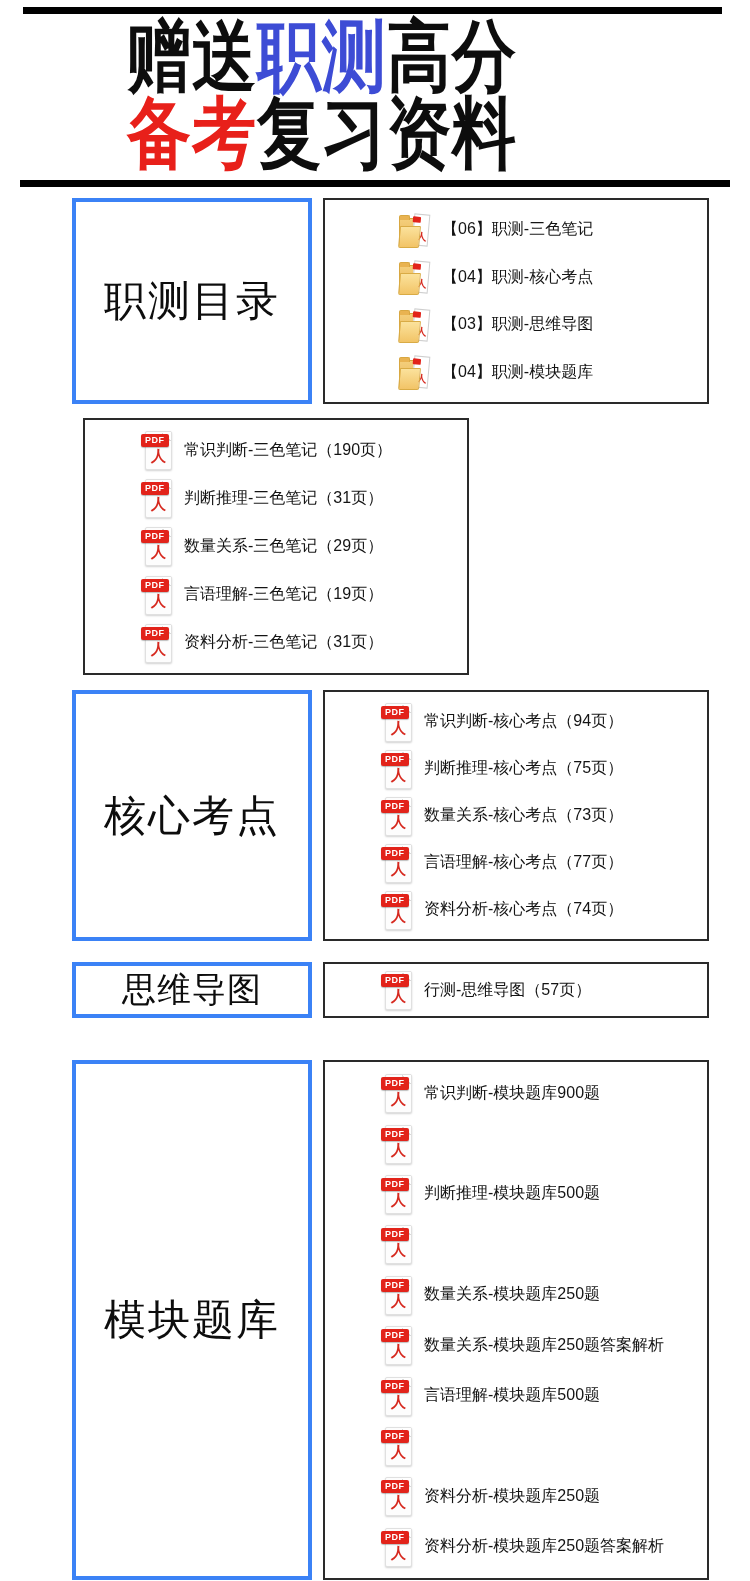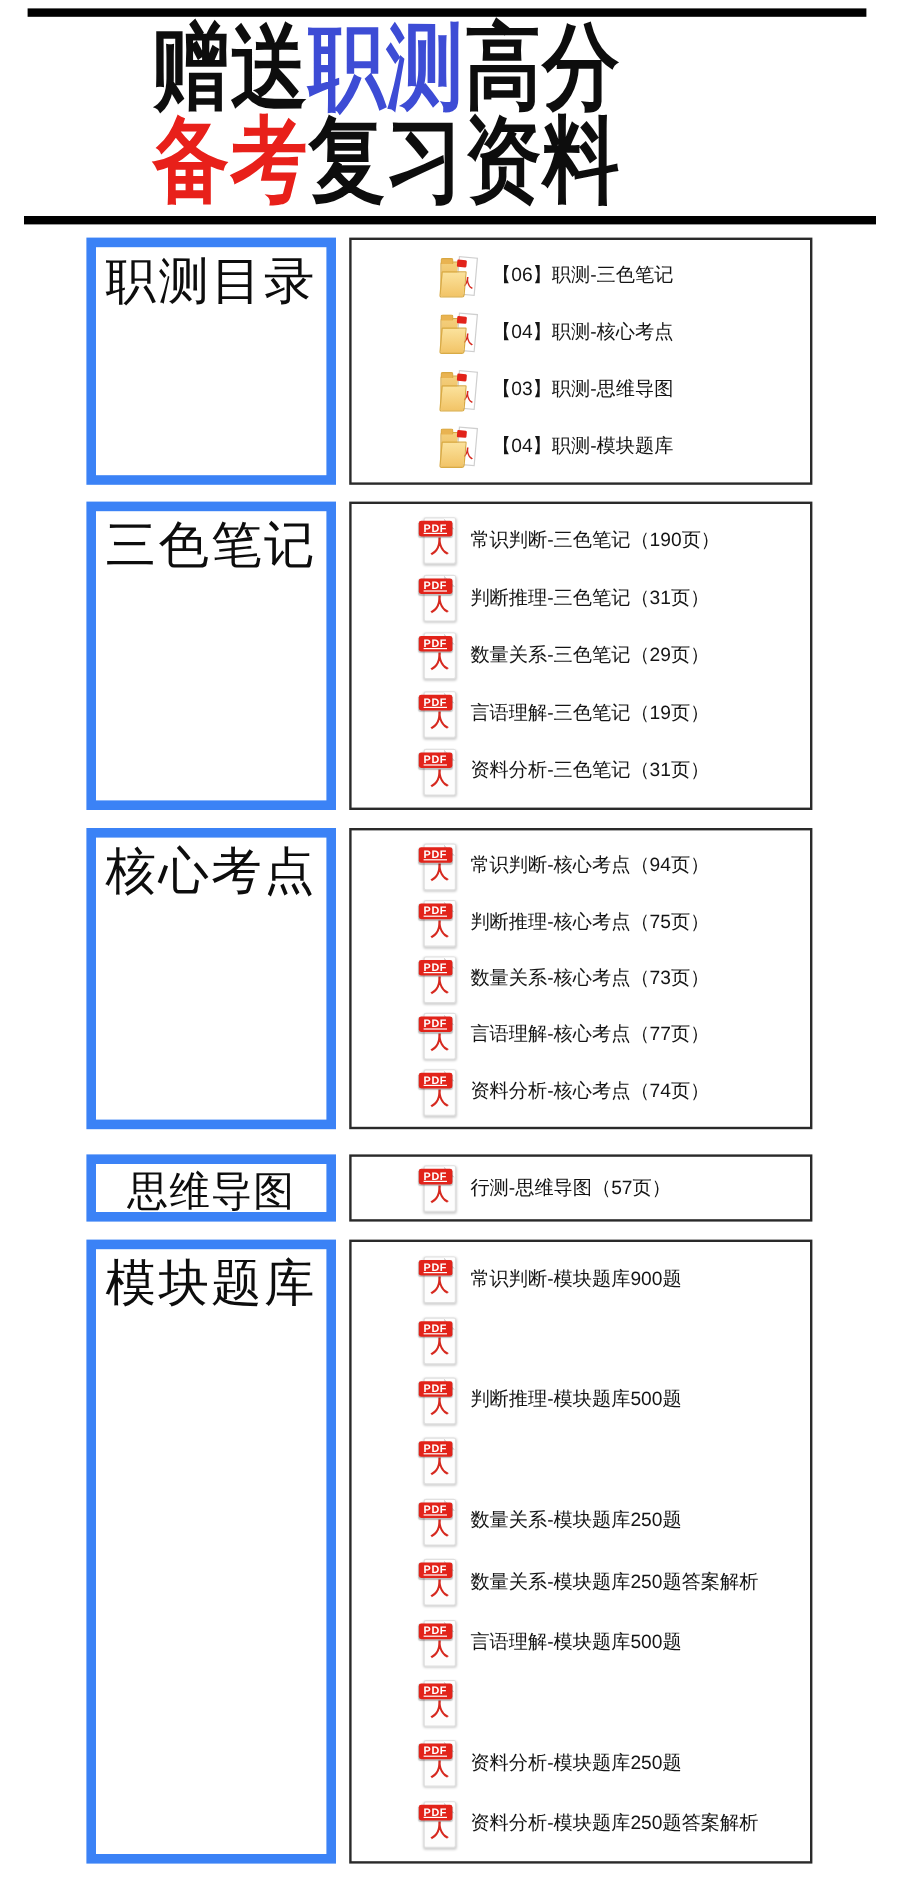"职测目录" .catbox { align-items: none -> center; border: 8px solid #3b82f6 -> 4px solid #3b82f6; width: 208px -> 240px }
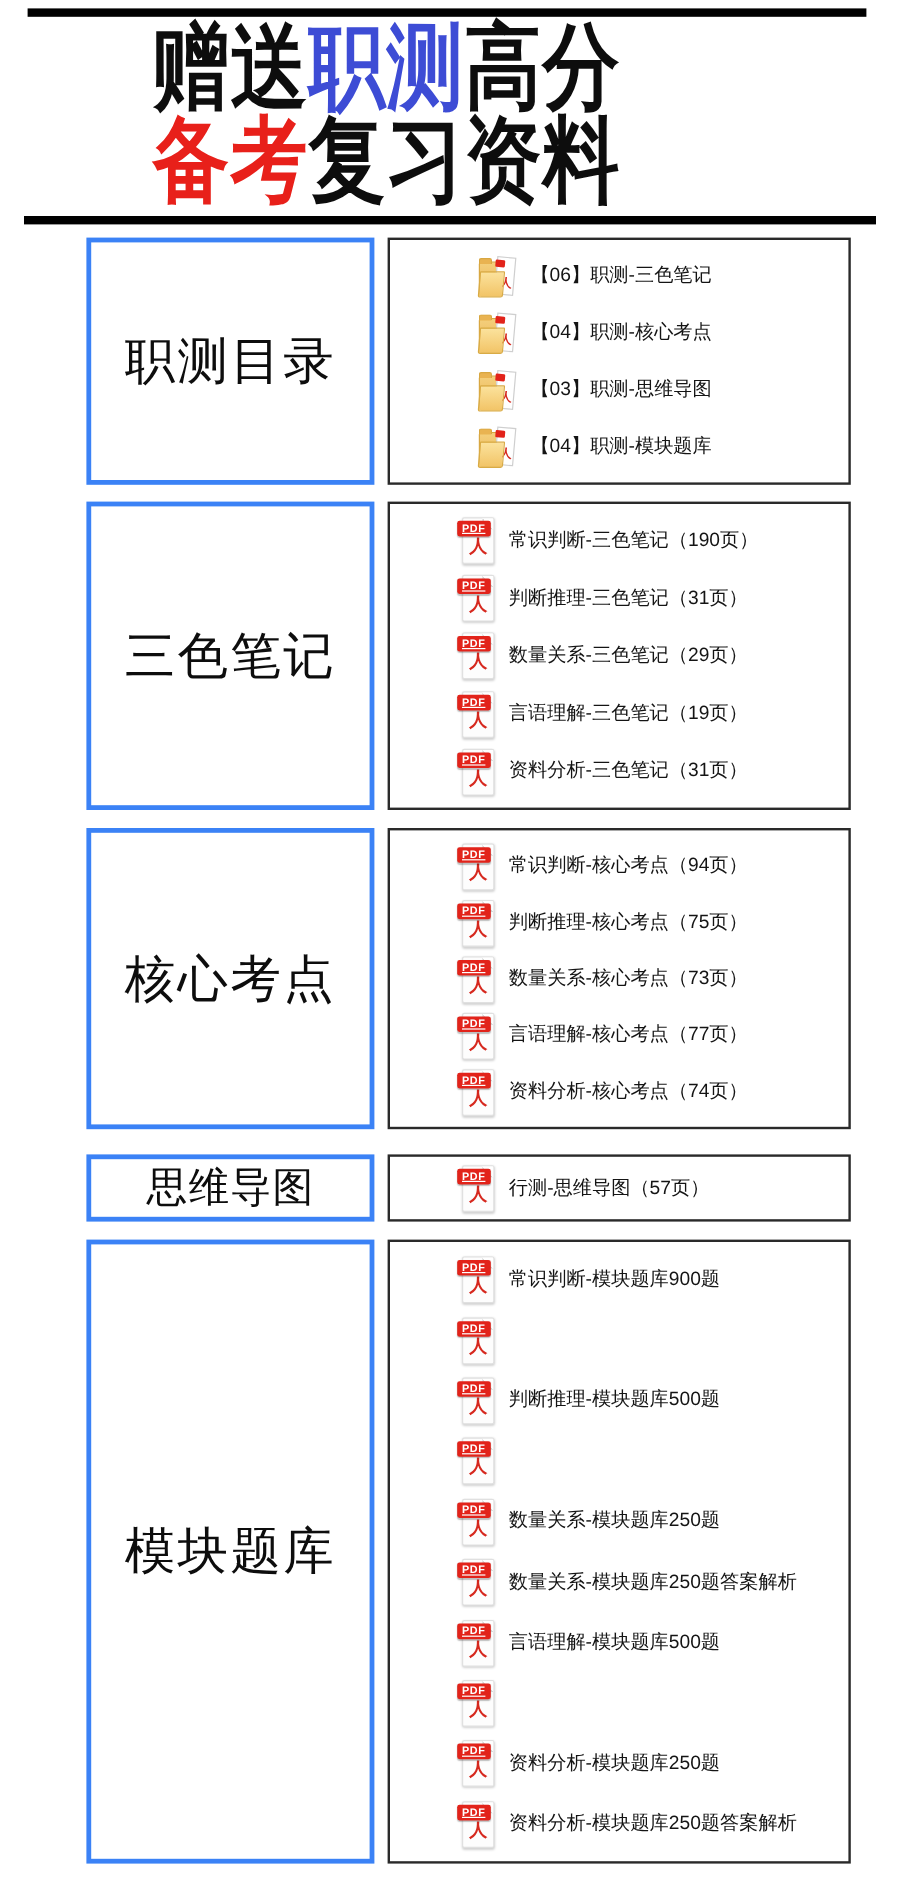"PDF" .pdf-banner { text-decoration: underline -> none }
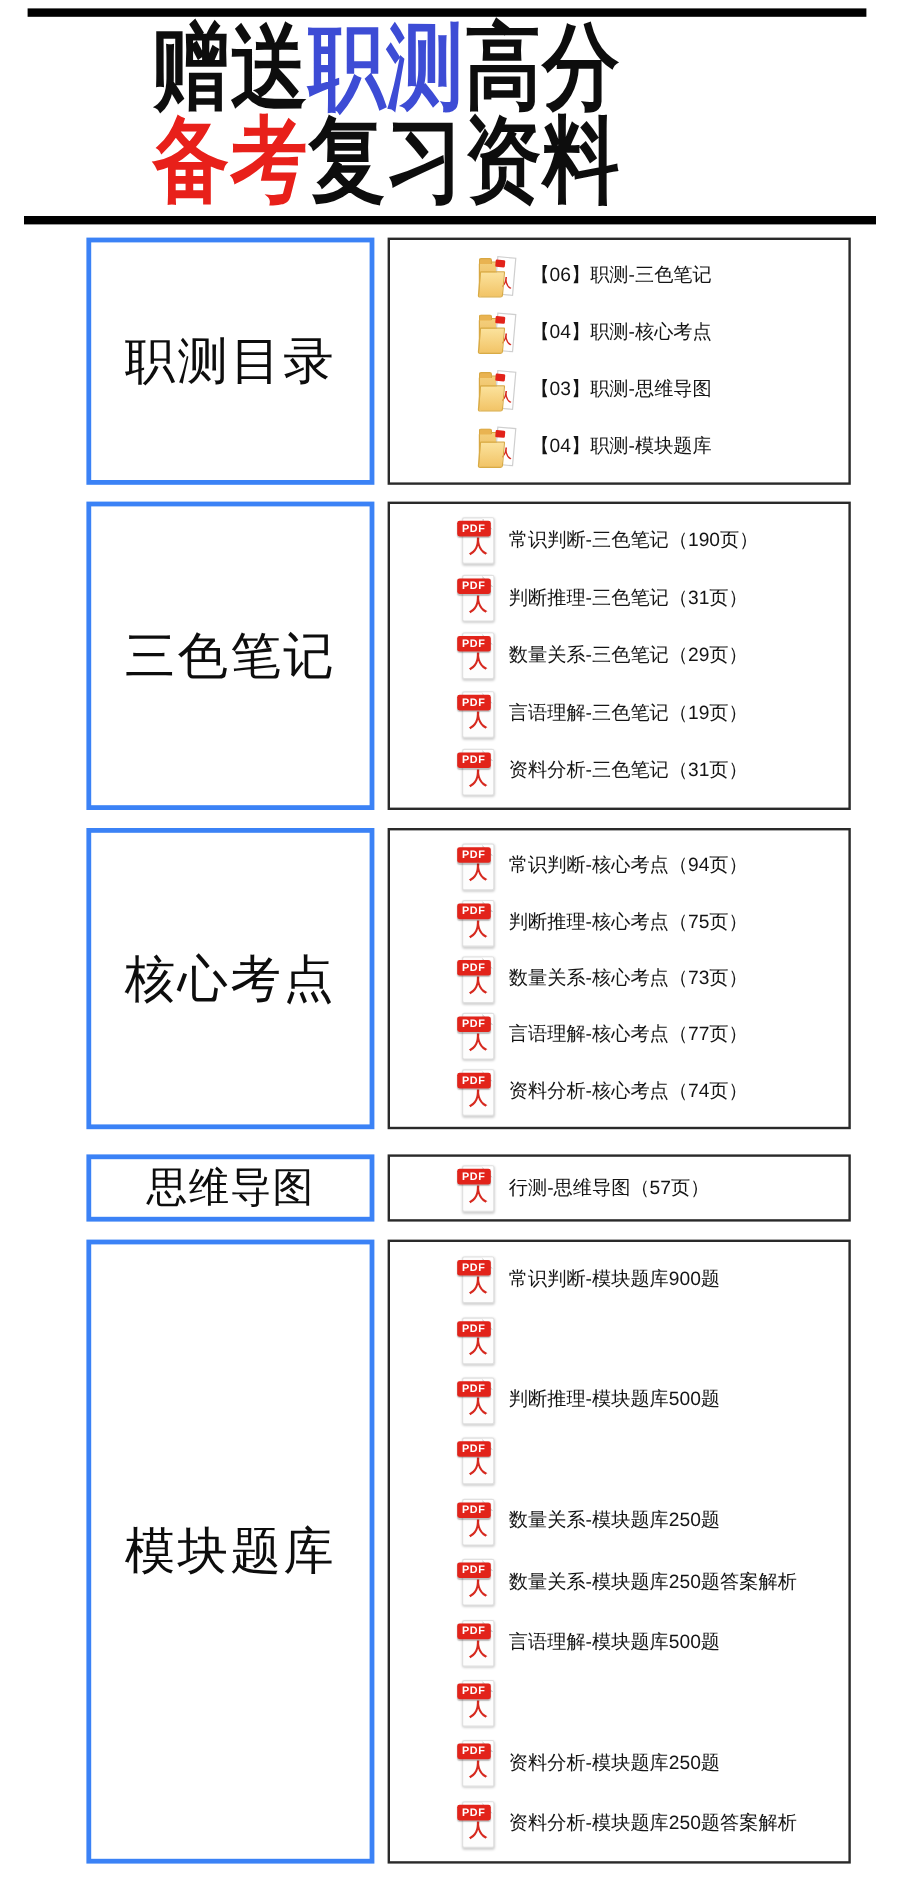"三色笔记" div.catbox { html: <div> <span>三色笔记</span> </div> -> none }
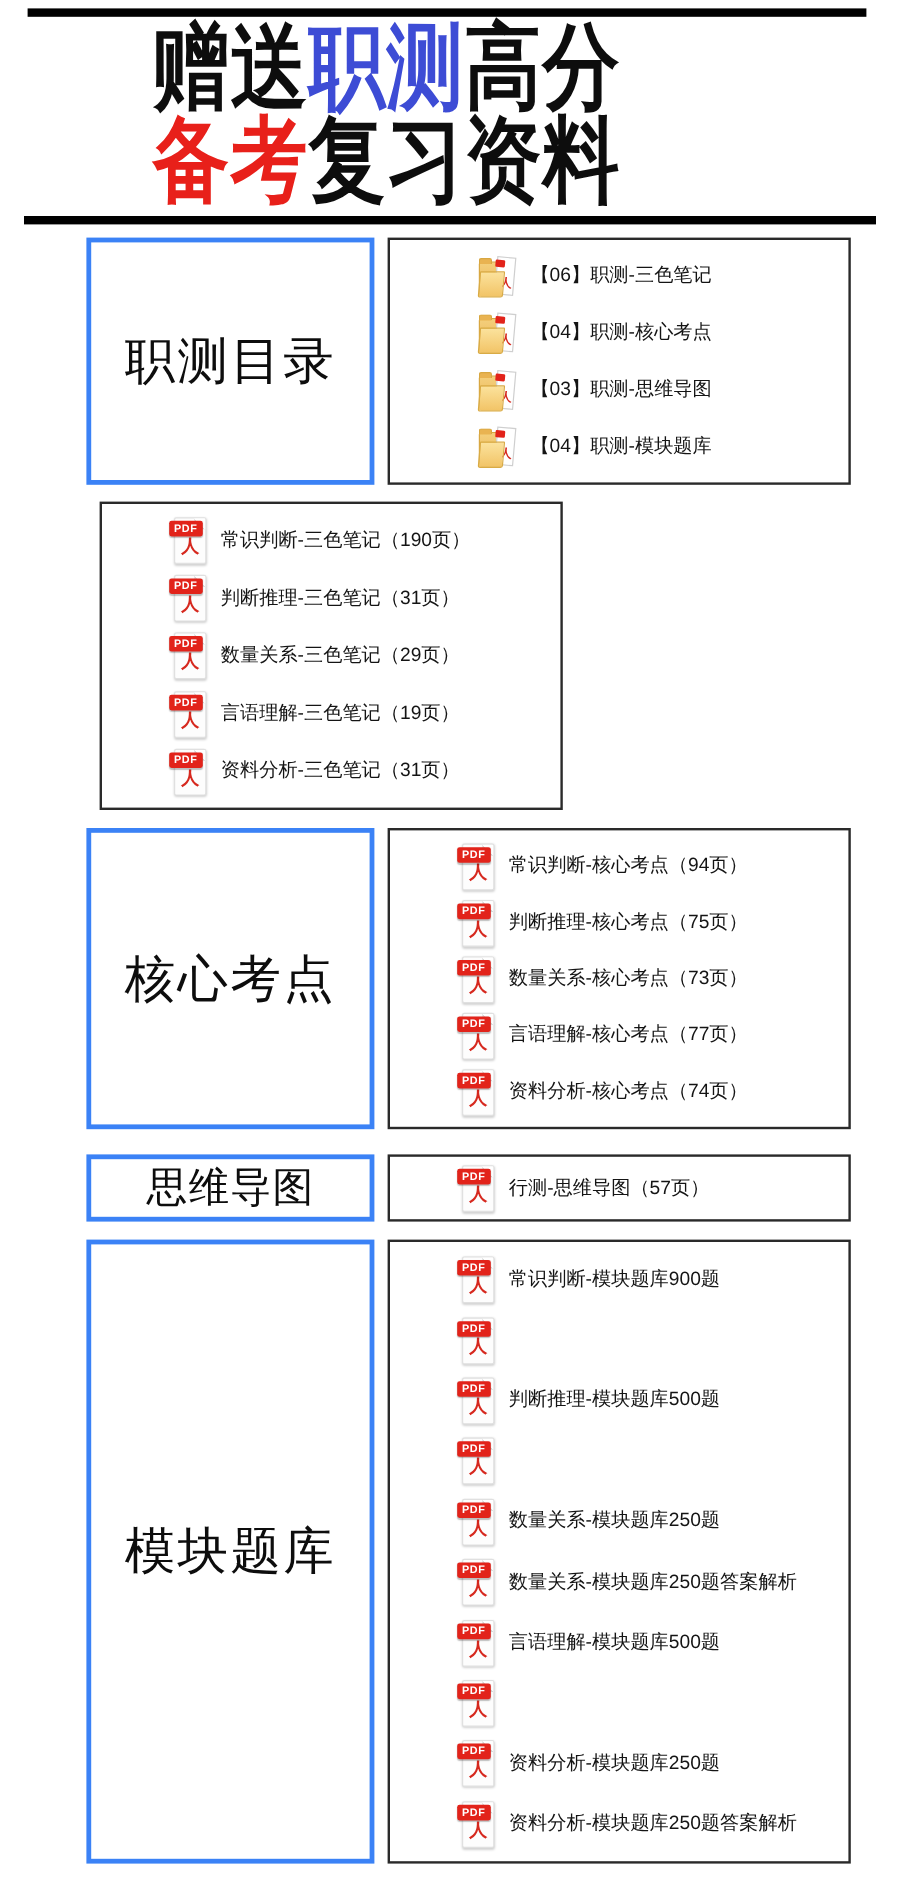"思维导图" .section:nth-child(4) { margin-bottom: 15px -> 42px }
